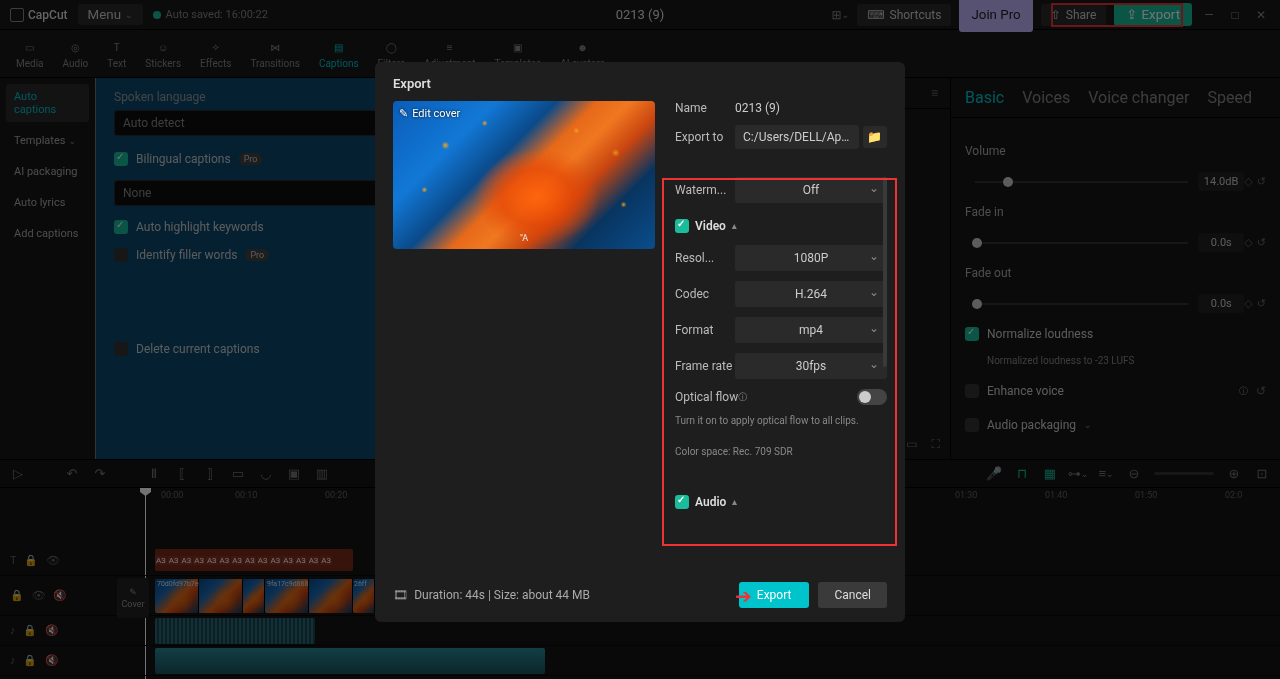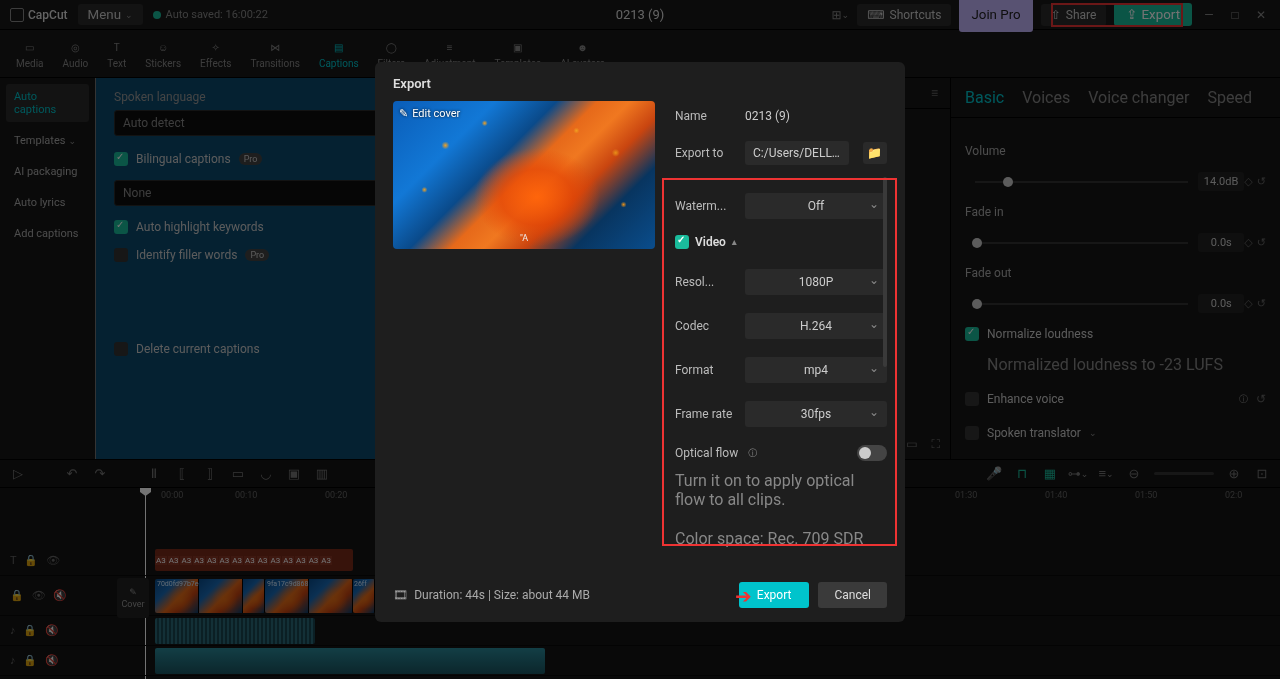"Name" .ef-row { gap: 10px -> none; margin-top: 8px -> none }
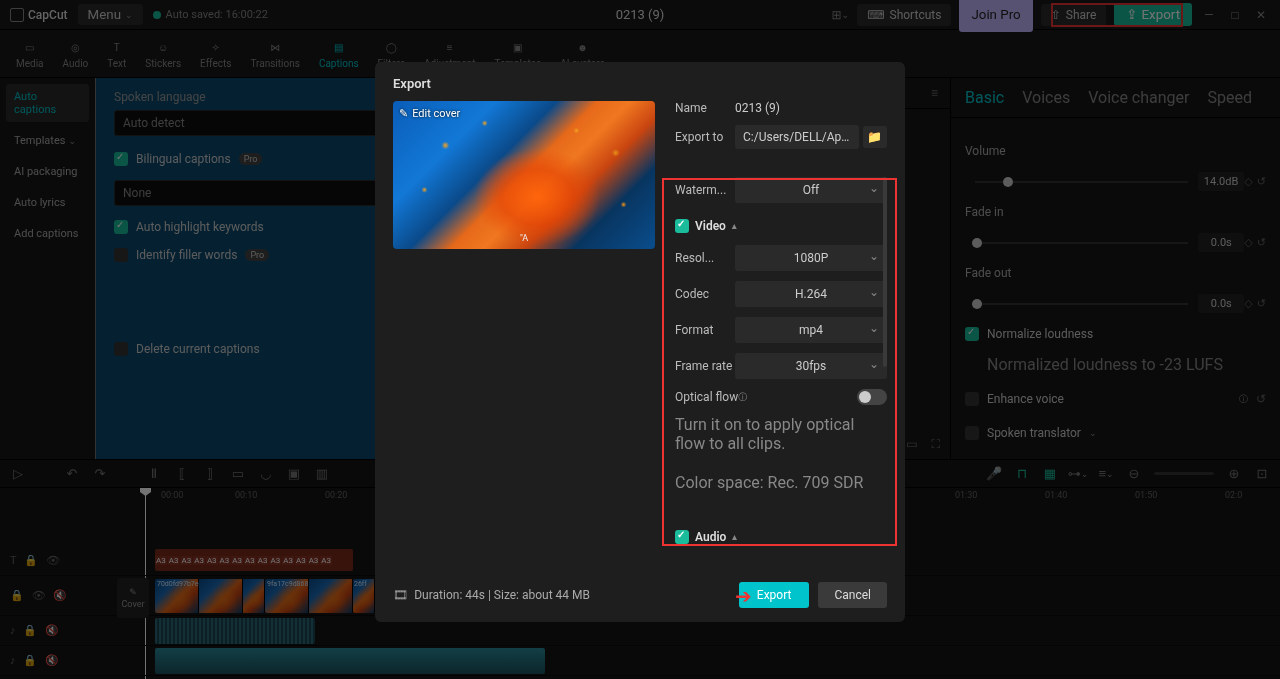"Normalized loudness to -23 LUFS" .hint { font-size: 16px -> 10px }
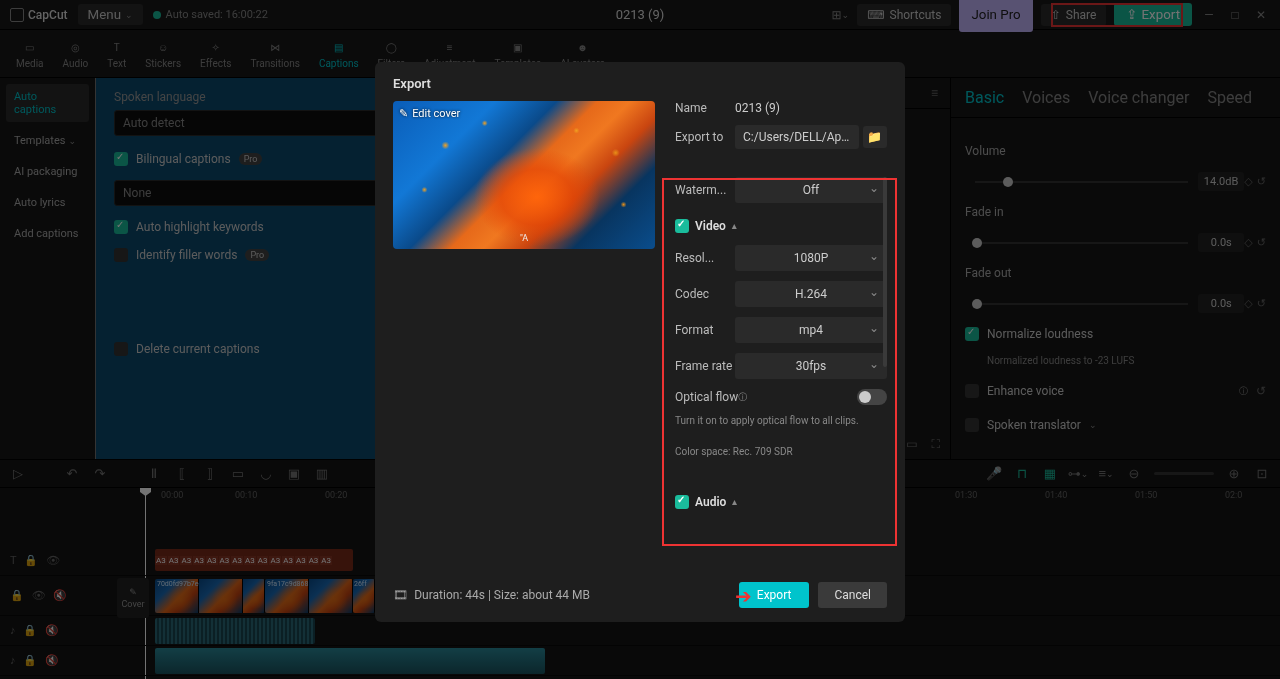"Spoken translator" span { text: Spoken translator -> Audio packaging }
